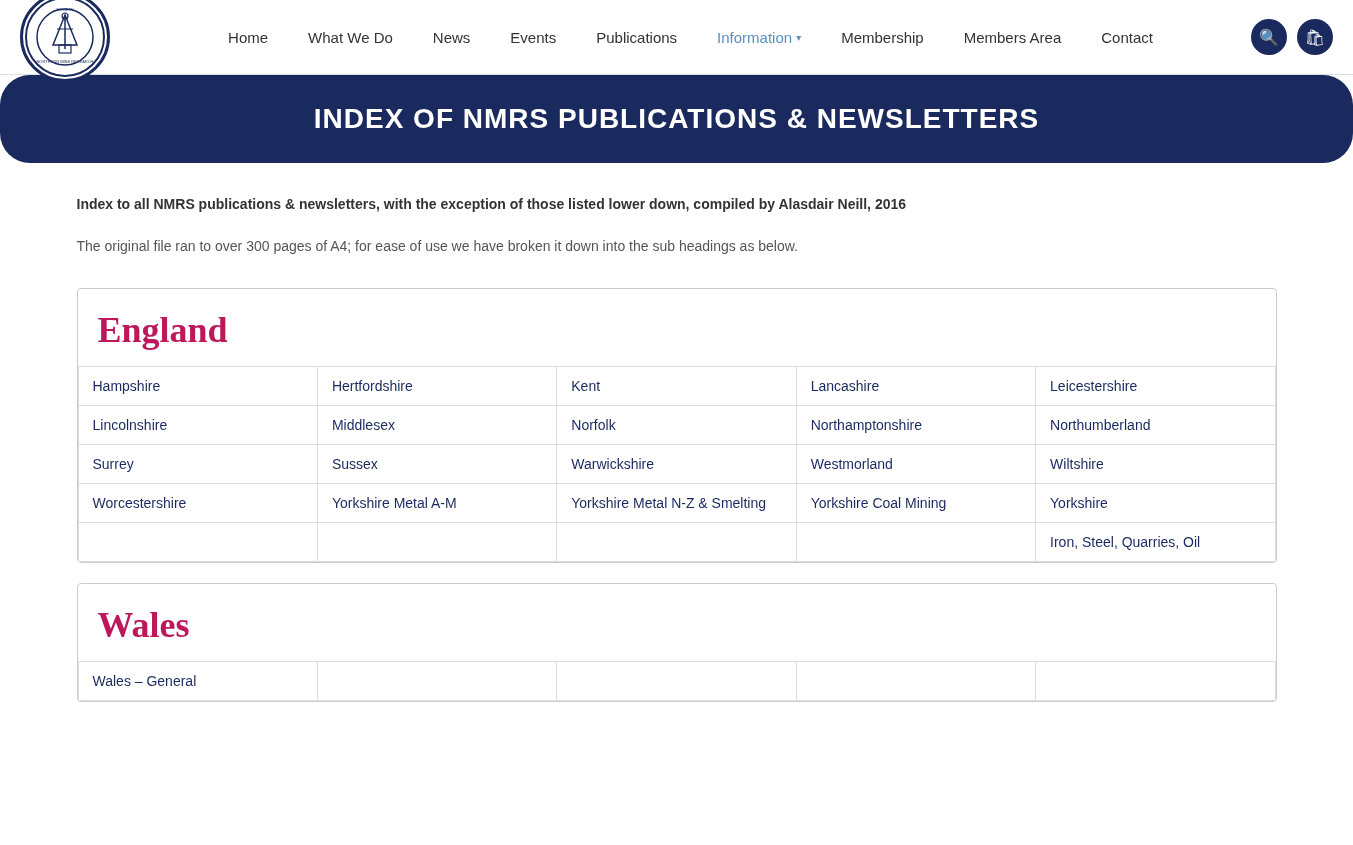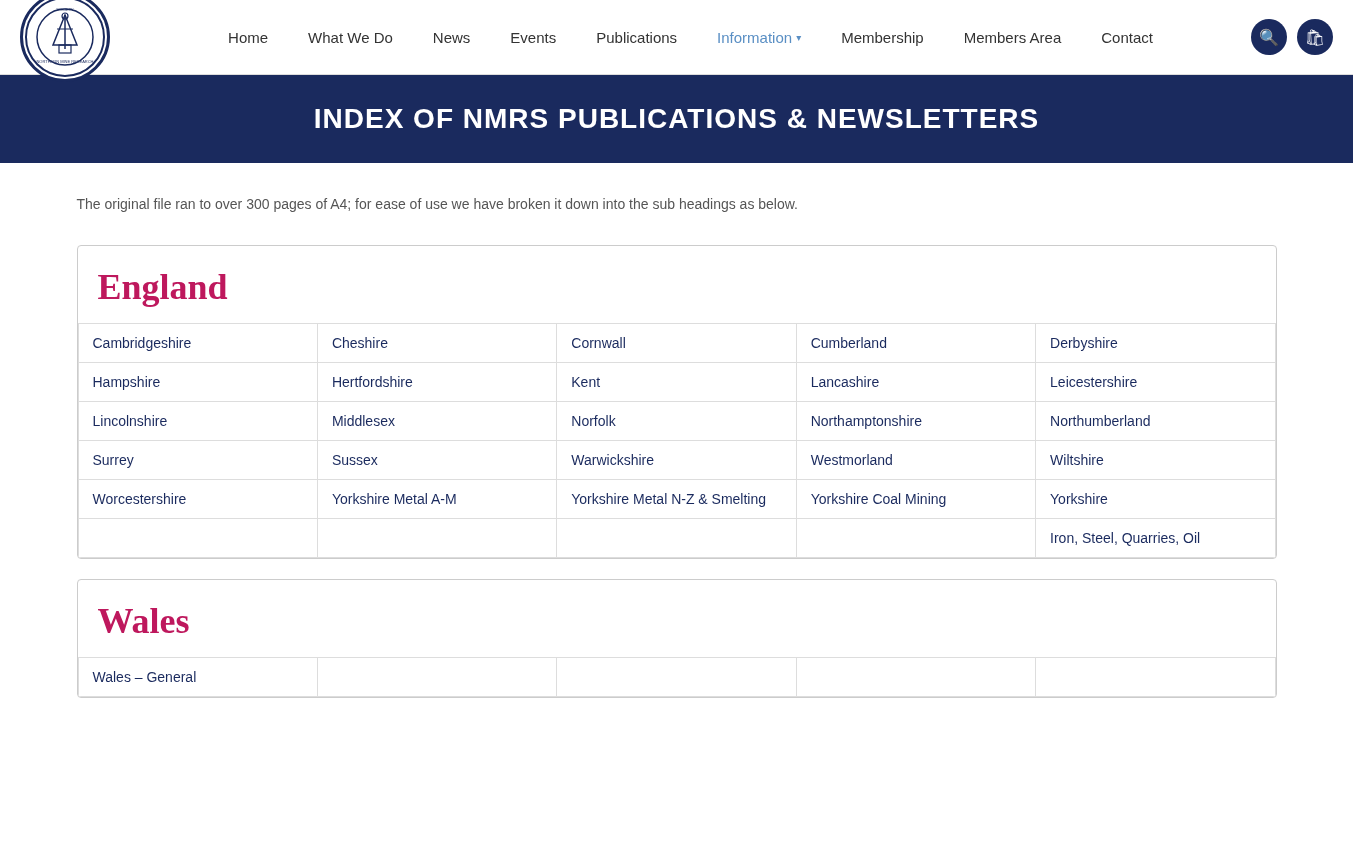"INDEX OF NMRS PUBLICATIONS &" .banner { border-radius: none -> 30px }
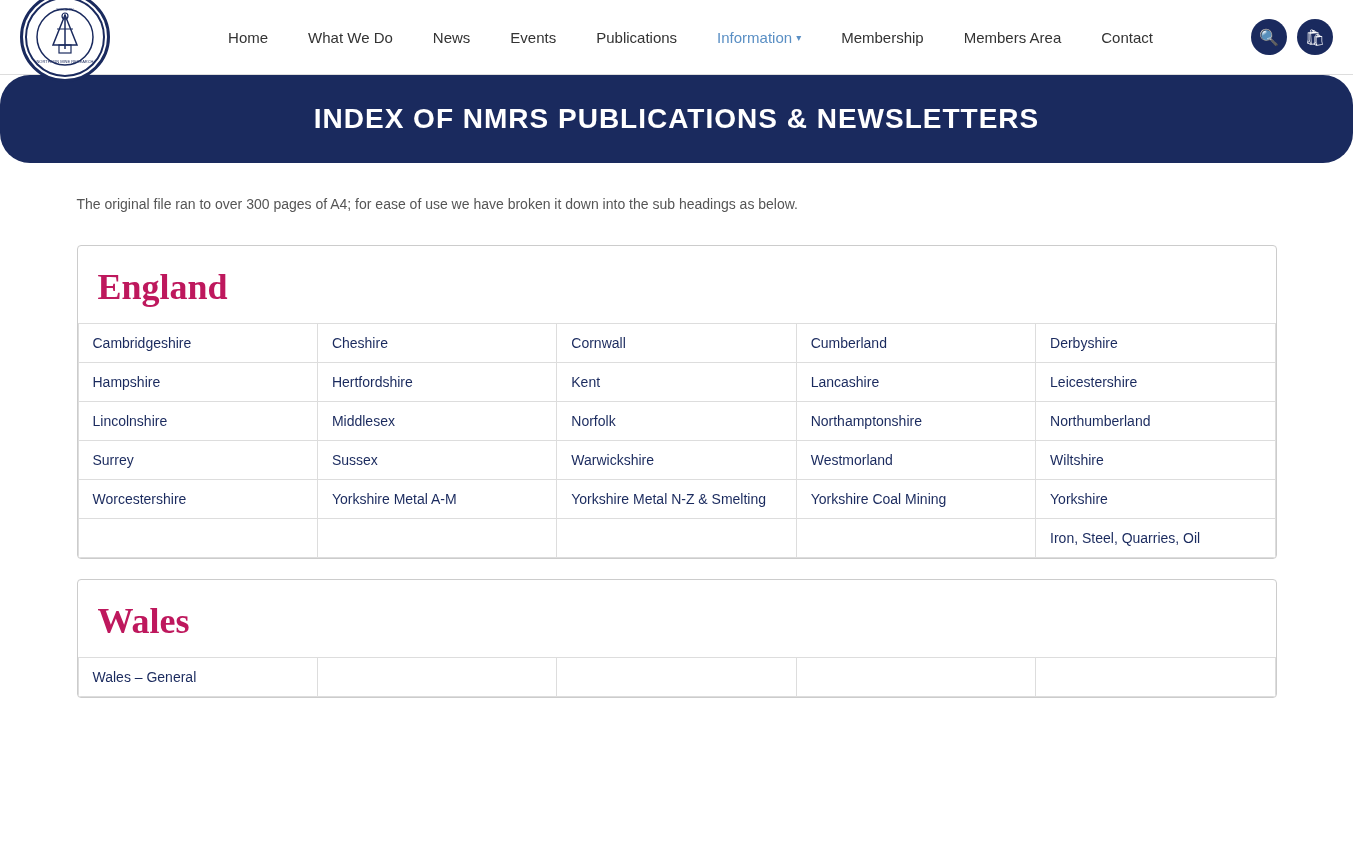"Index to all NMRS publications" p.intro-bold { html: none -> <p>Index to all NMRS publications &amp; newsletters, with the exception of those listed lower down, compiled by Alasdair Neill, 2016</p> }
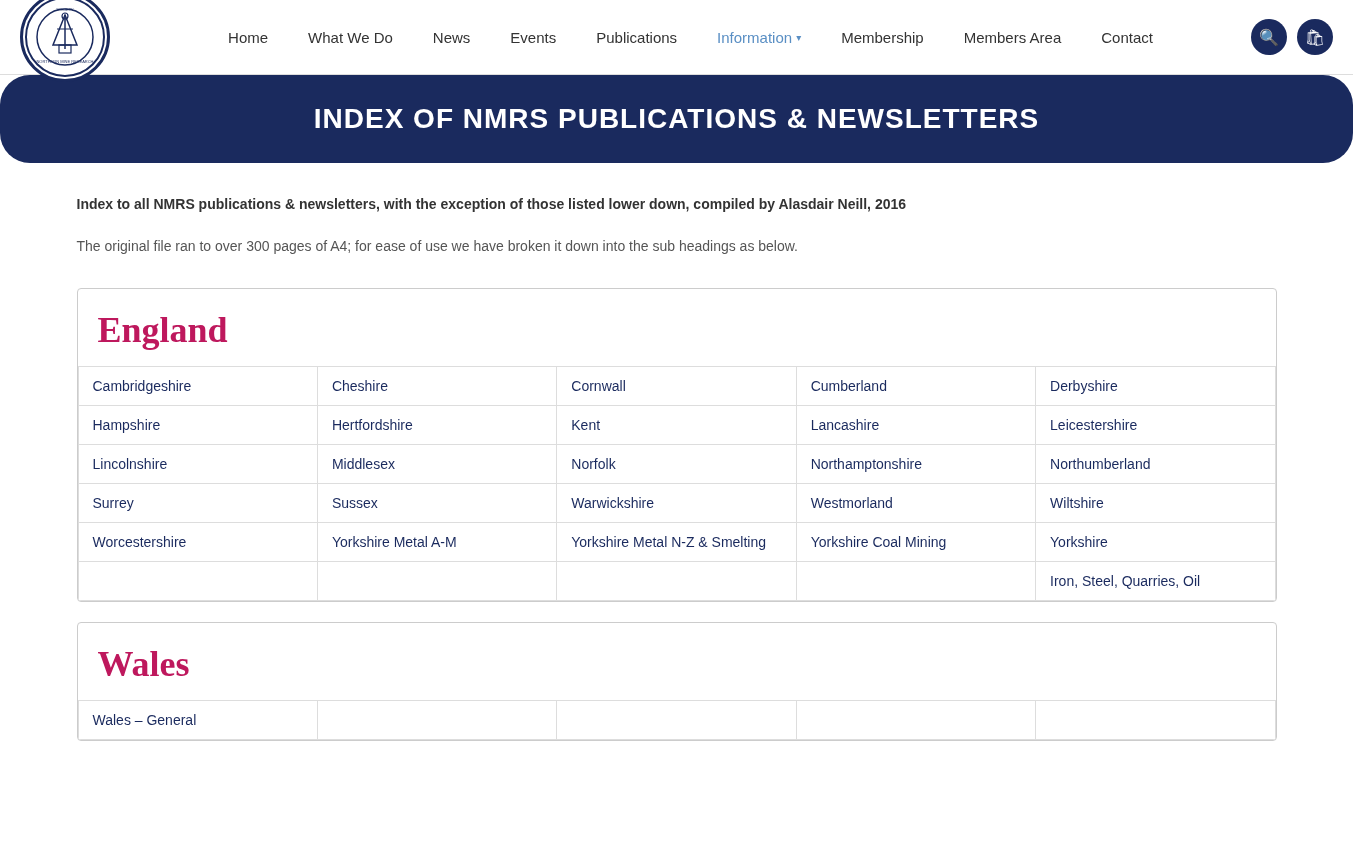"Cambridgeshire" tr { html: <tr> <td><a>Cambridgeshire</a></td> <td><a>Cheshire</a></td> <td><a>Cornwall</a></td> <td><a>Cumberland</a></td> <td><a>Derbyshire</a></td> </tr> -> none }
